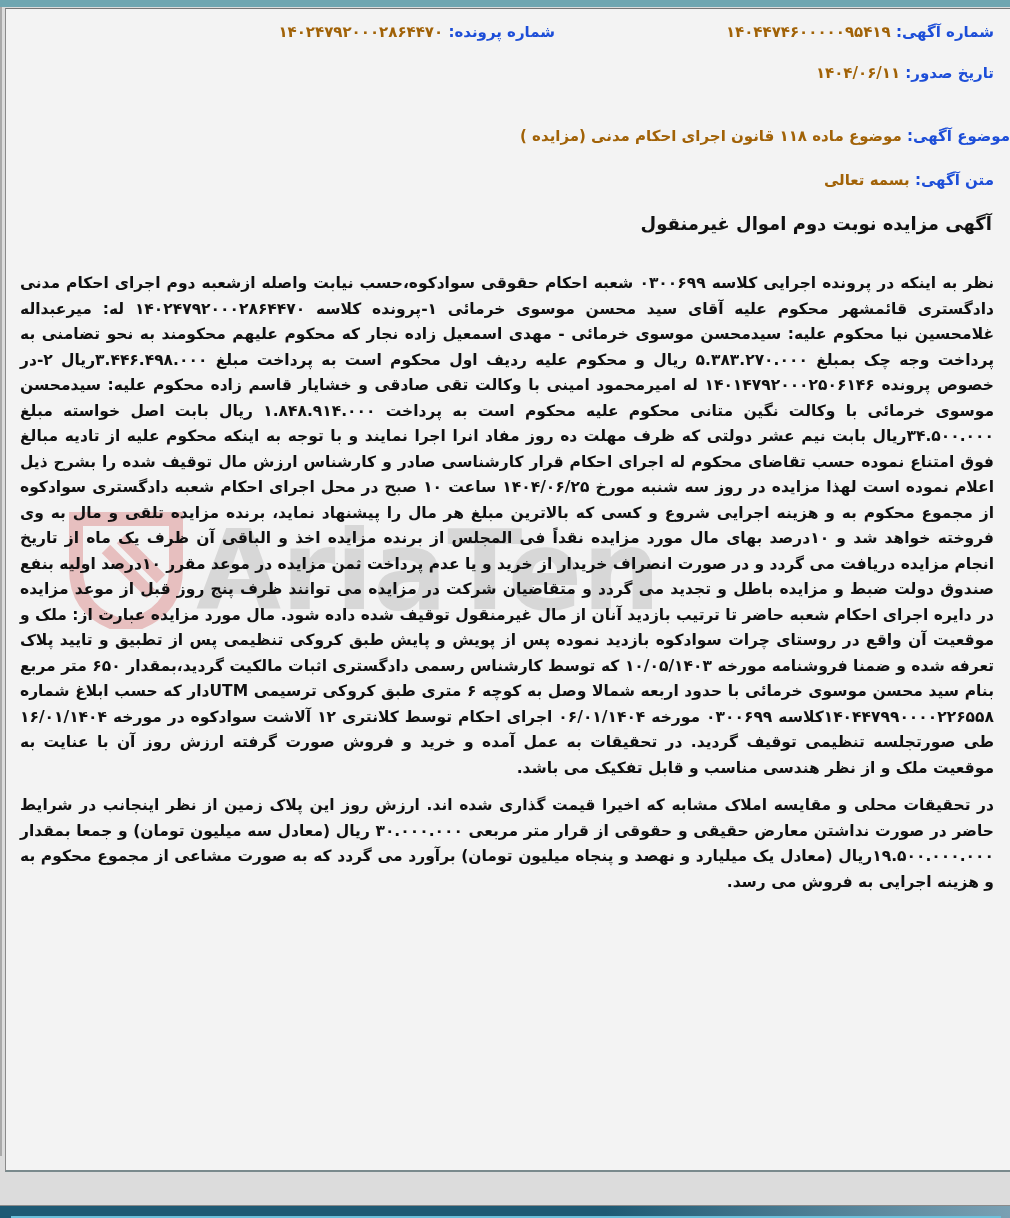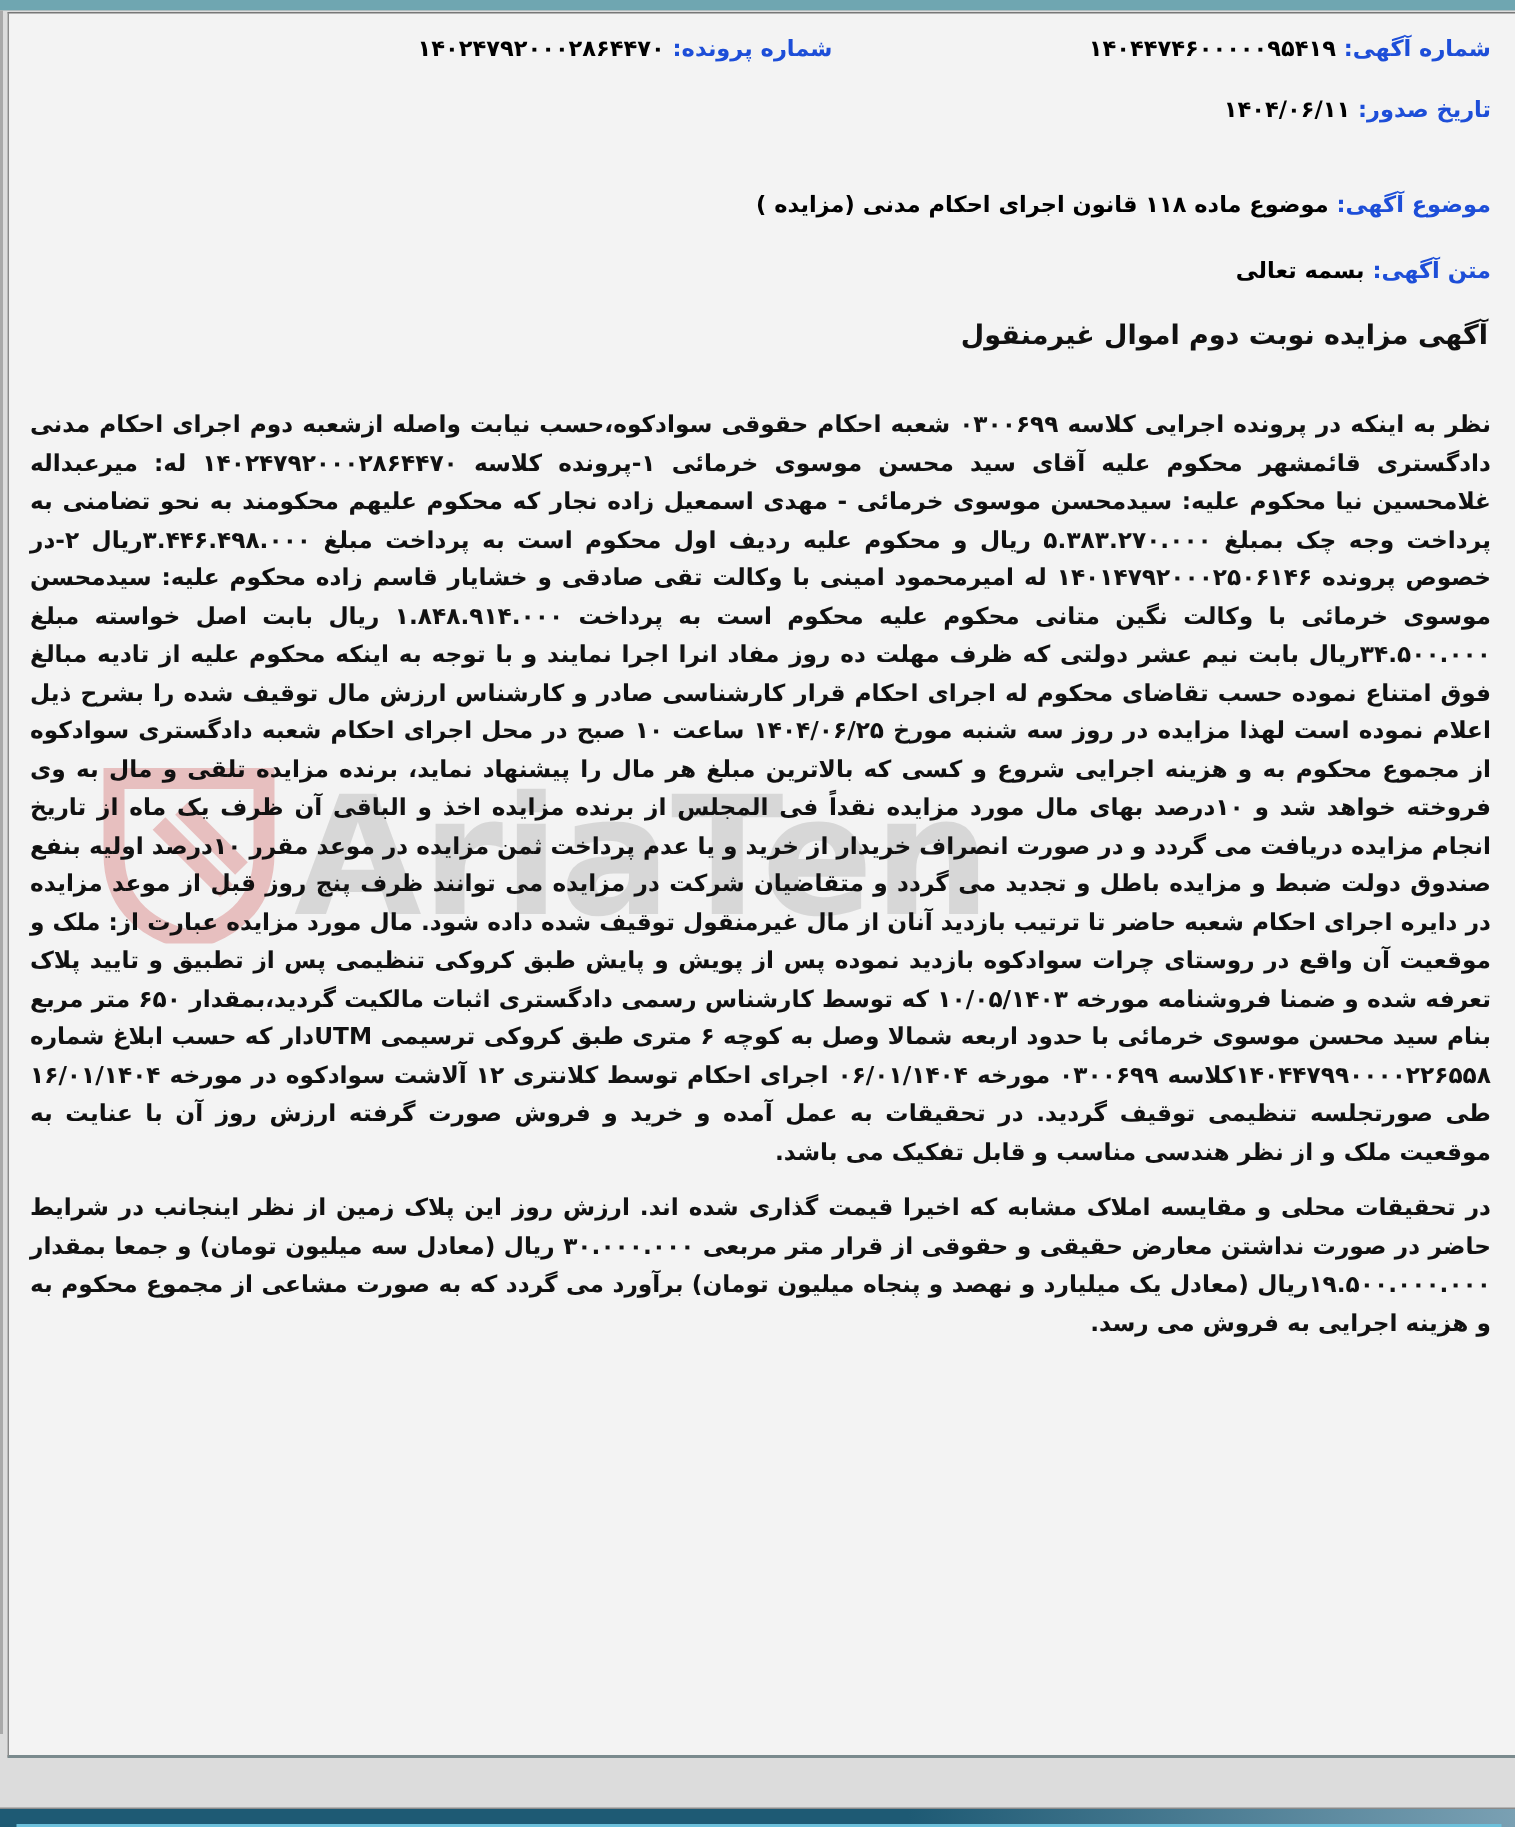"۱۴۰۲۴۷۹۲۰۰۰۲۸۶۴۴۷۰" .meta-row .val { color: #000000 -> #a16207 }
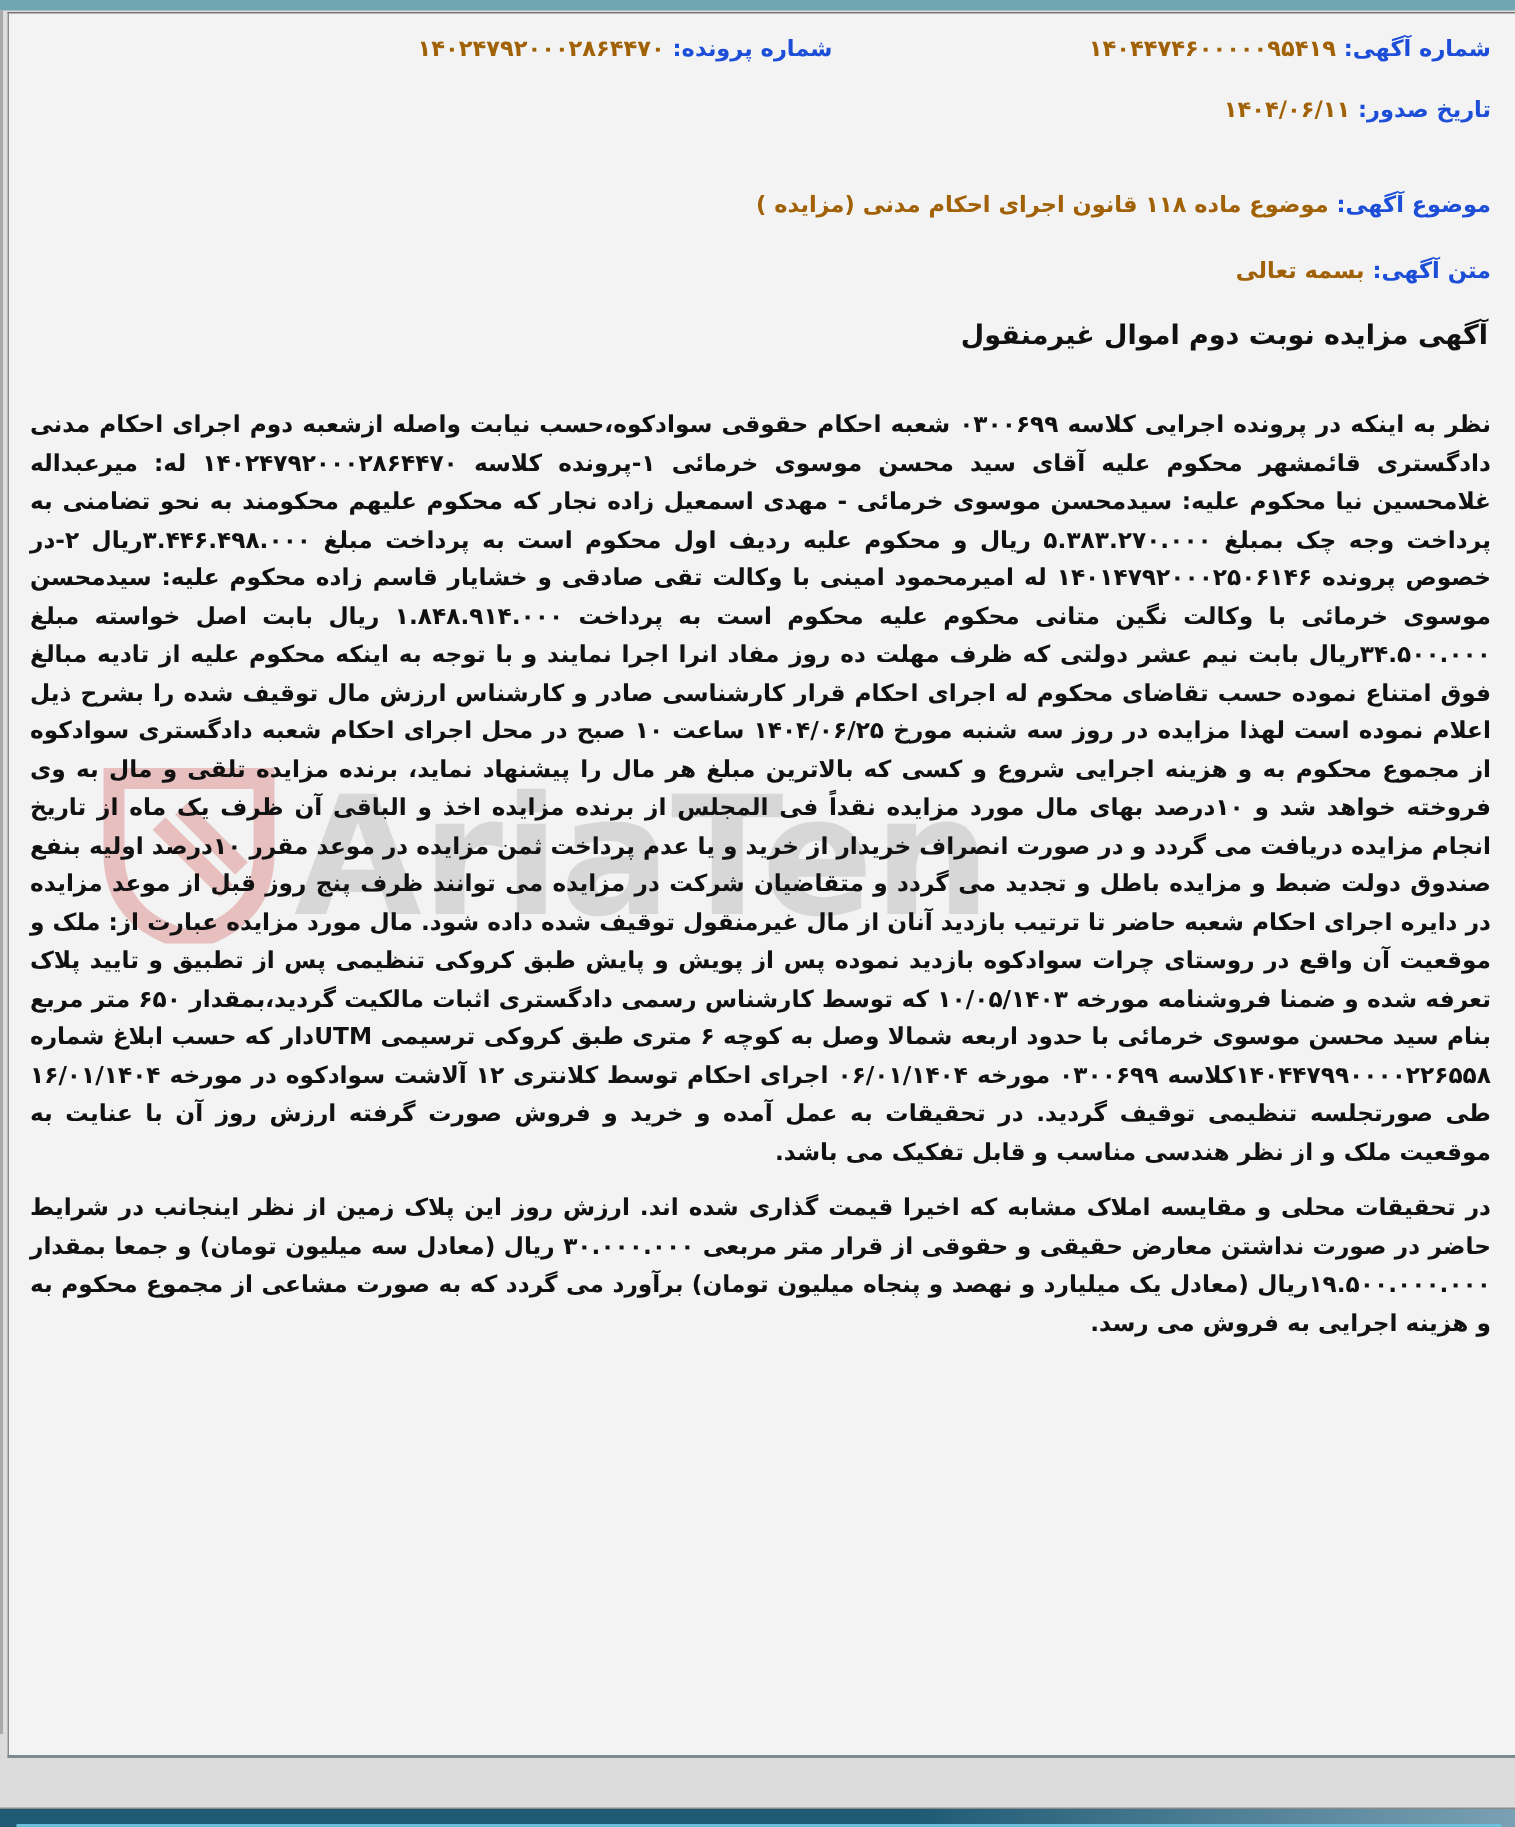"موضوع آگهی: موضوع ماده ۱۱۸" div.meta-row { right: 16px -> 0 }
